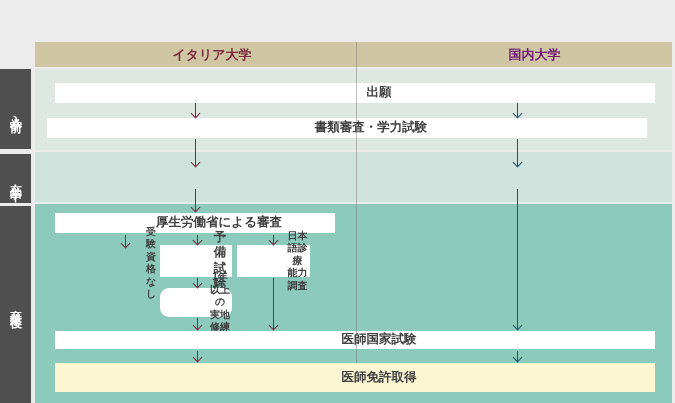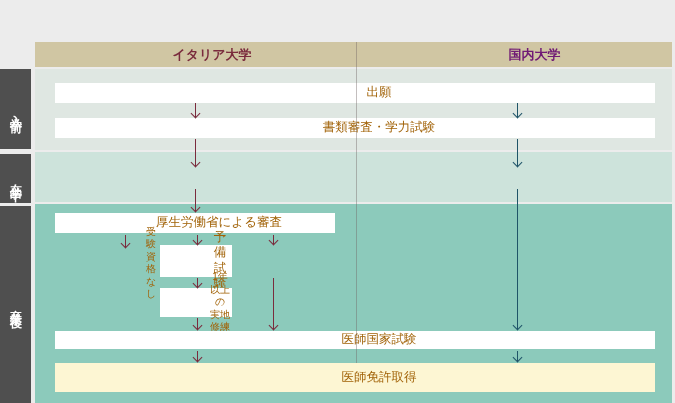"出願" .node { color: #a16207 -> #404040; font-weight: normal -> bold }
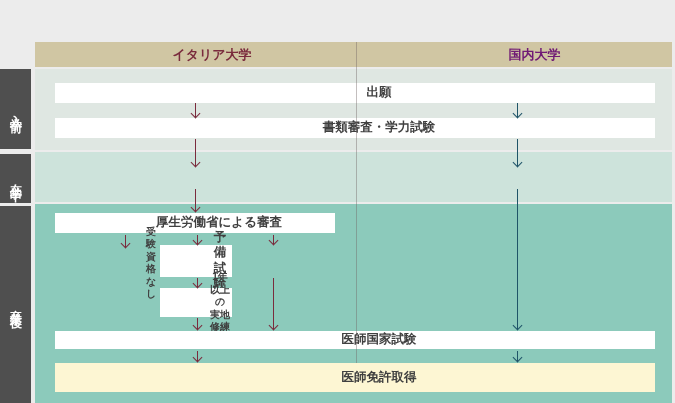"書類審査・学力試験" .n-screening { left: 55px -> 47px }
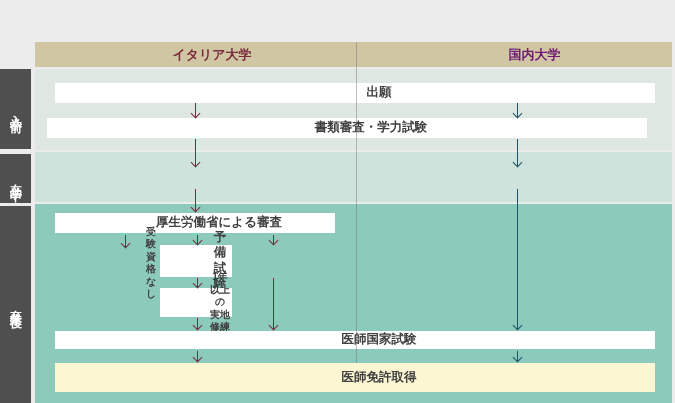"日本語診療" div.node { html: none -> <div>日本語診療 能力調査</div> }
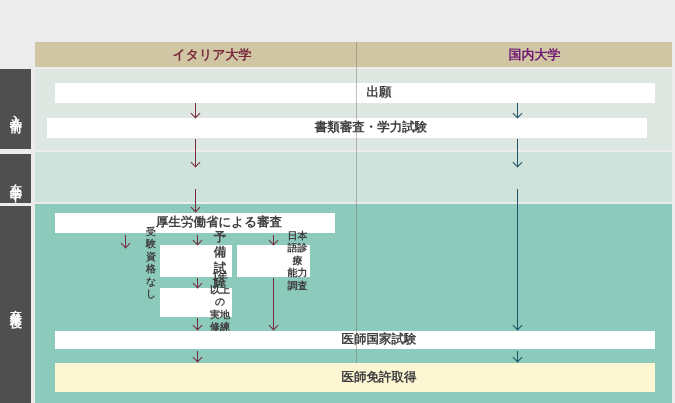"1年以上の" .n-training { border-radius: none -> 9px }
